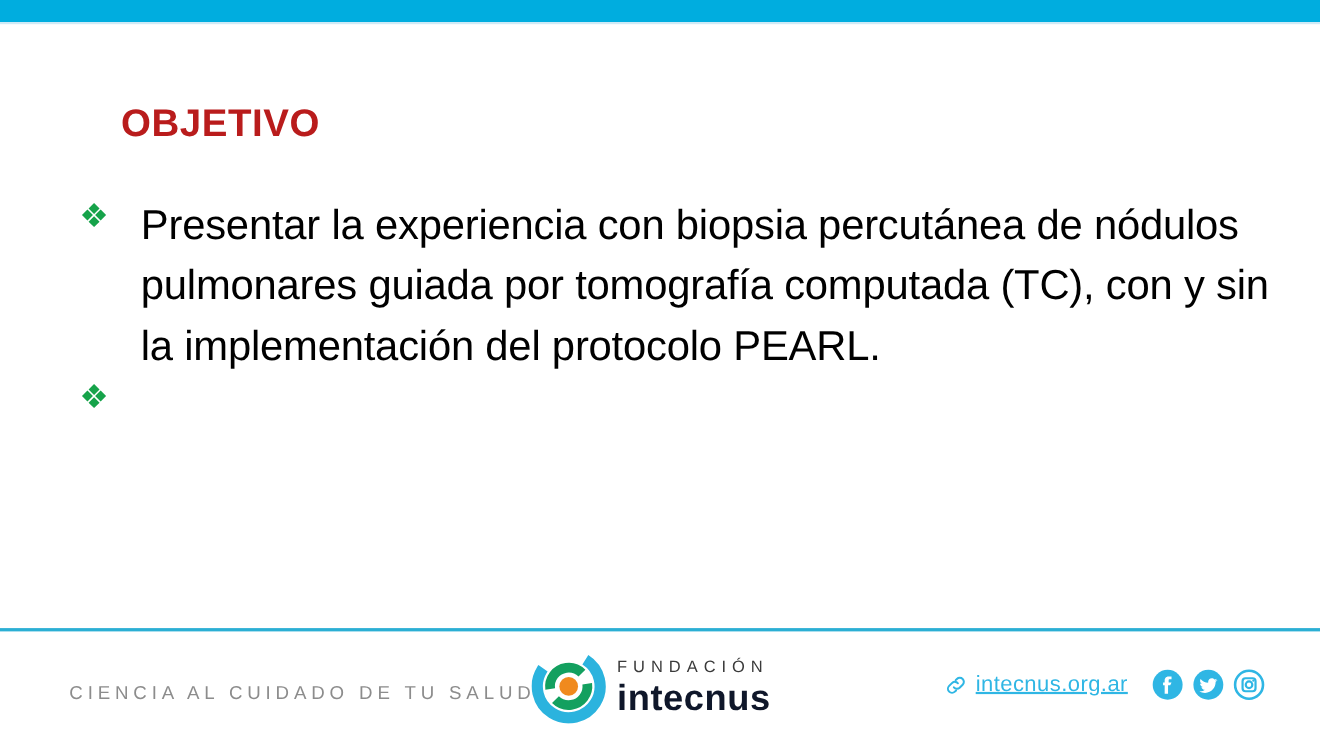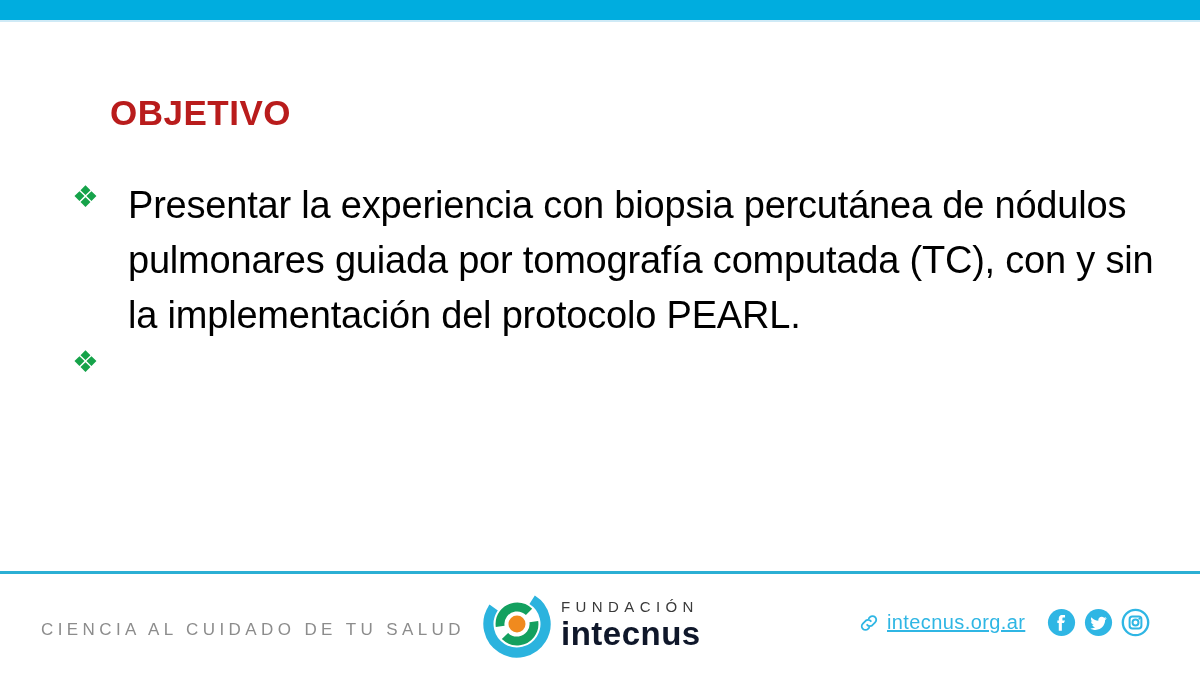"CIENCIA AL CUIDADO DE TU" .tagline { left: 41px -> 63px }
